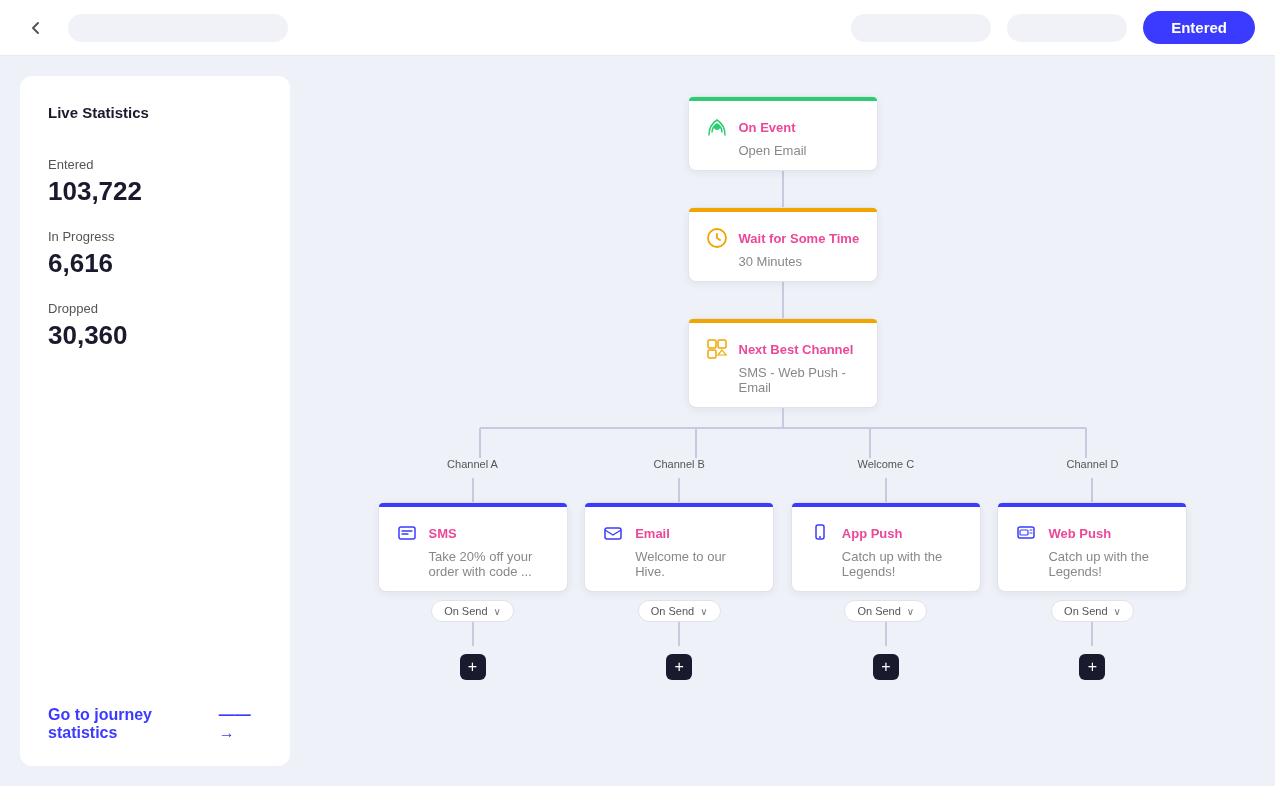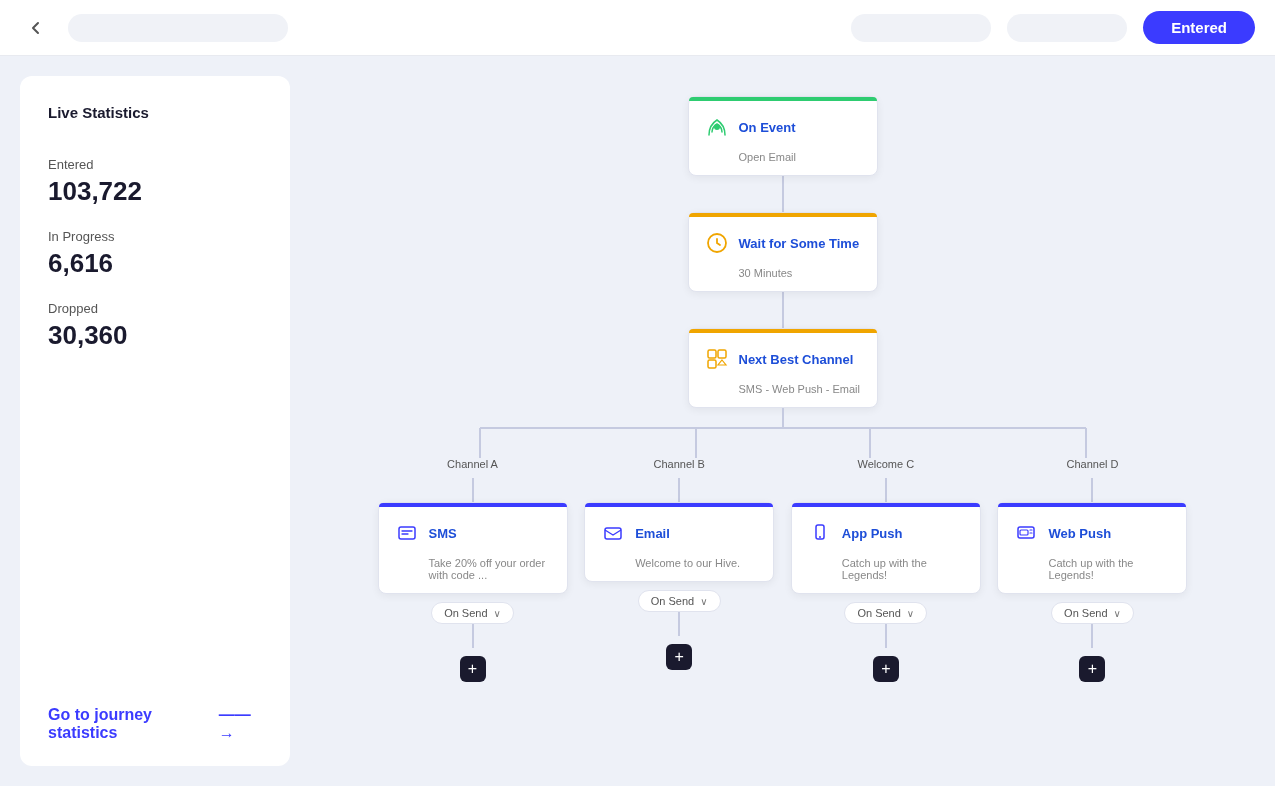"On Event" .node-title { color: #1d4ed8 -> #ec4899 }
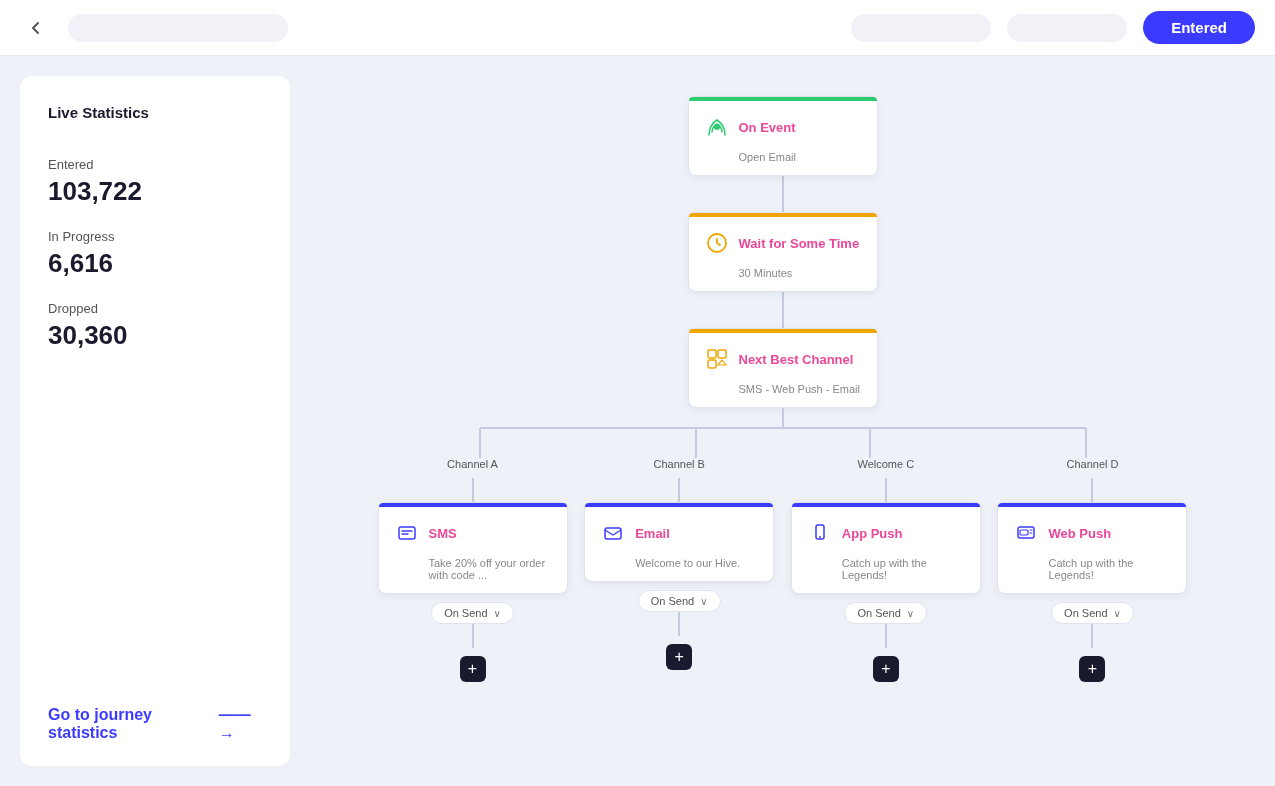"Open Email" .node-subtitle { font-size: 11px -> 13px; margin-top: 10px -> 2px }
